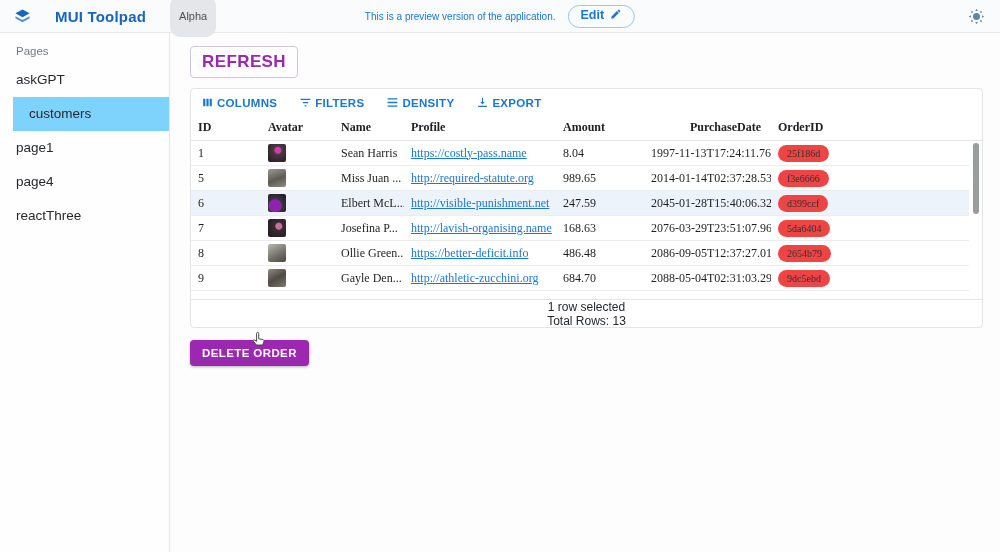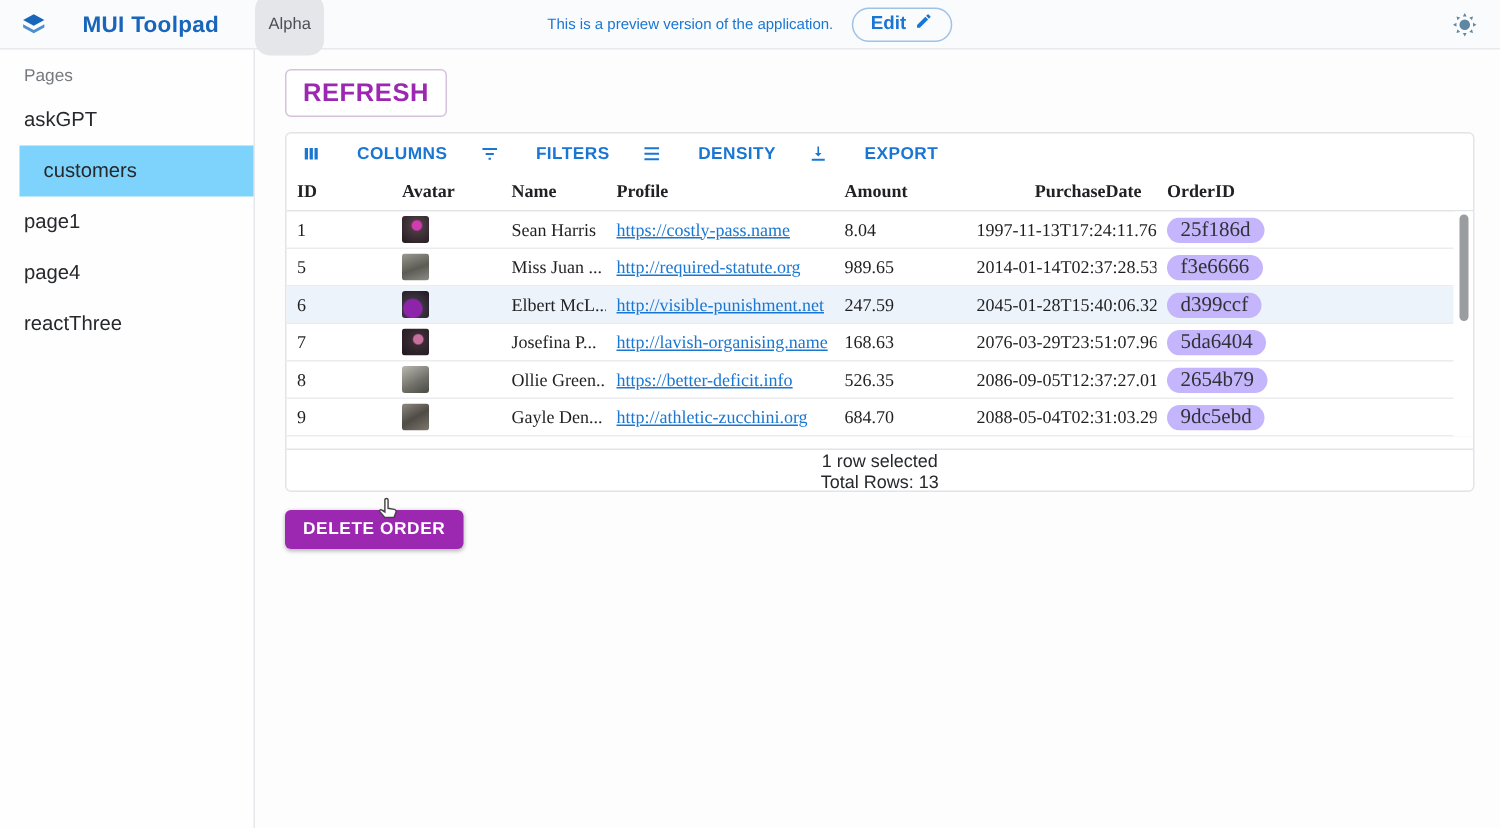"COLUMNS" .gt-btn { gap: 24px -> 3px }
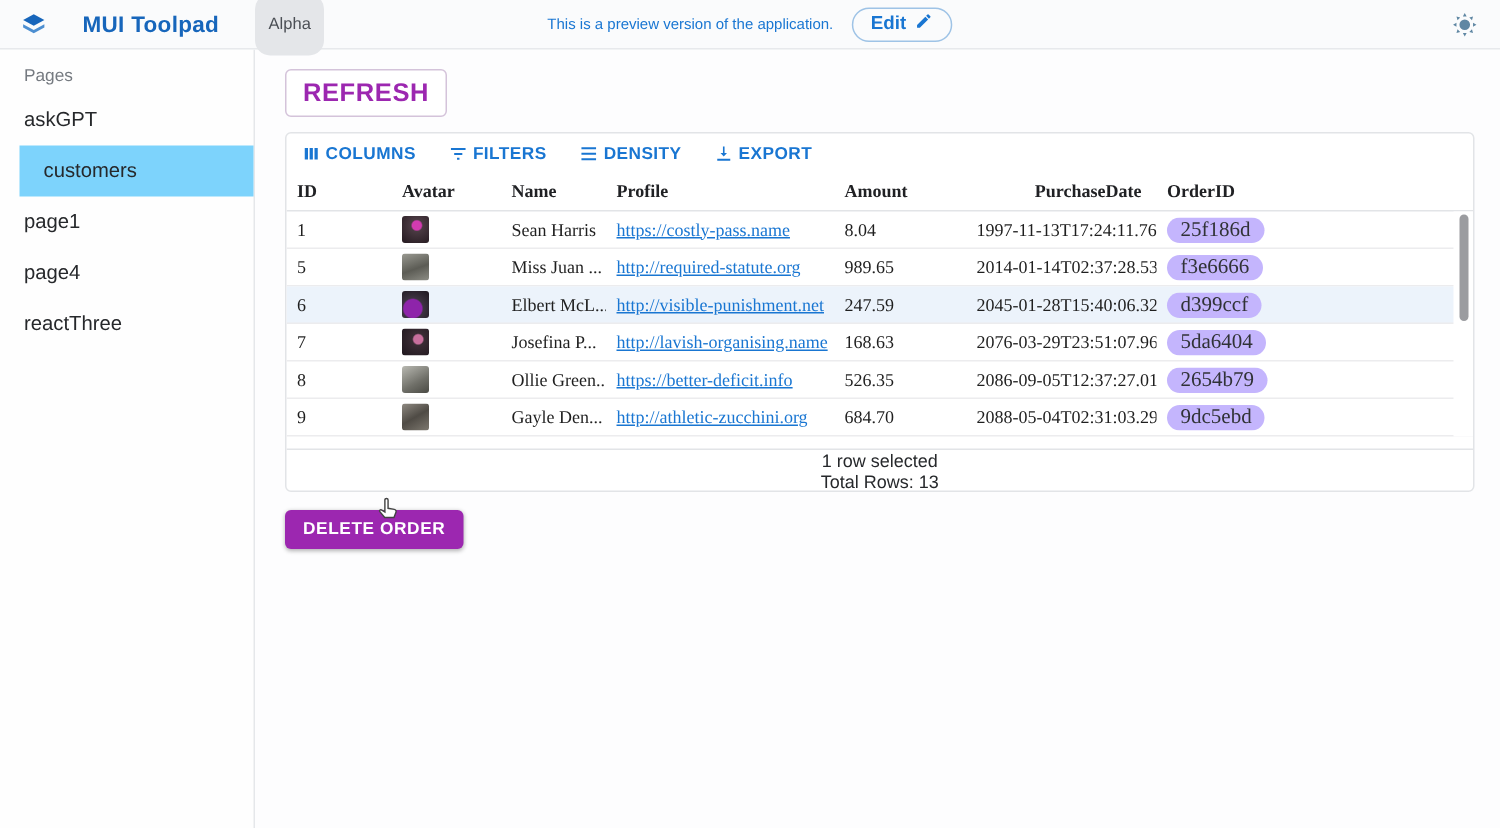"25f186d" .chip { background: #c4b5fd -> #ef4444; font-size: 14px -> 10px }
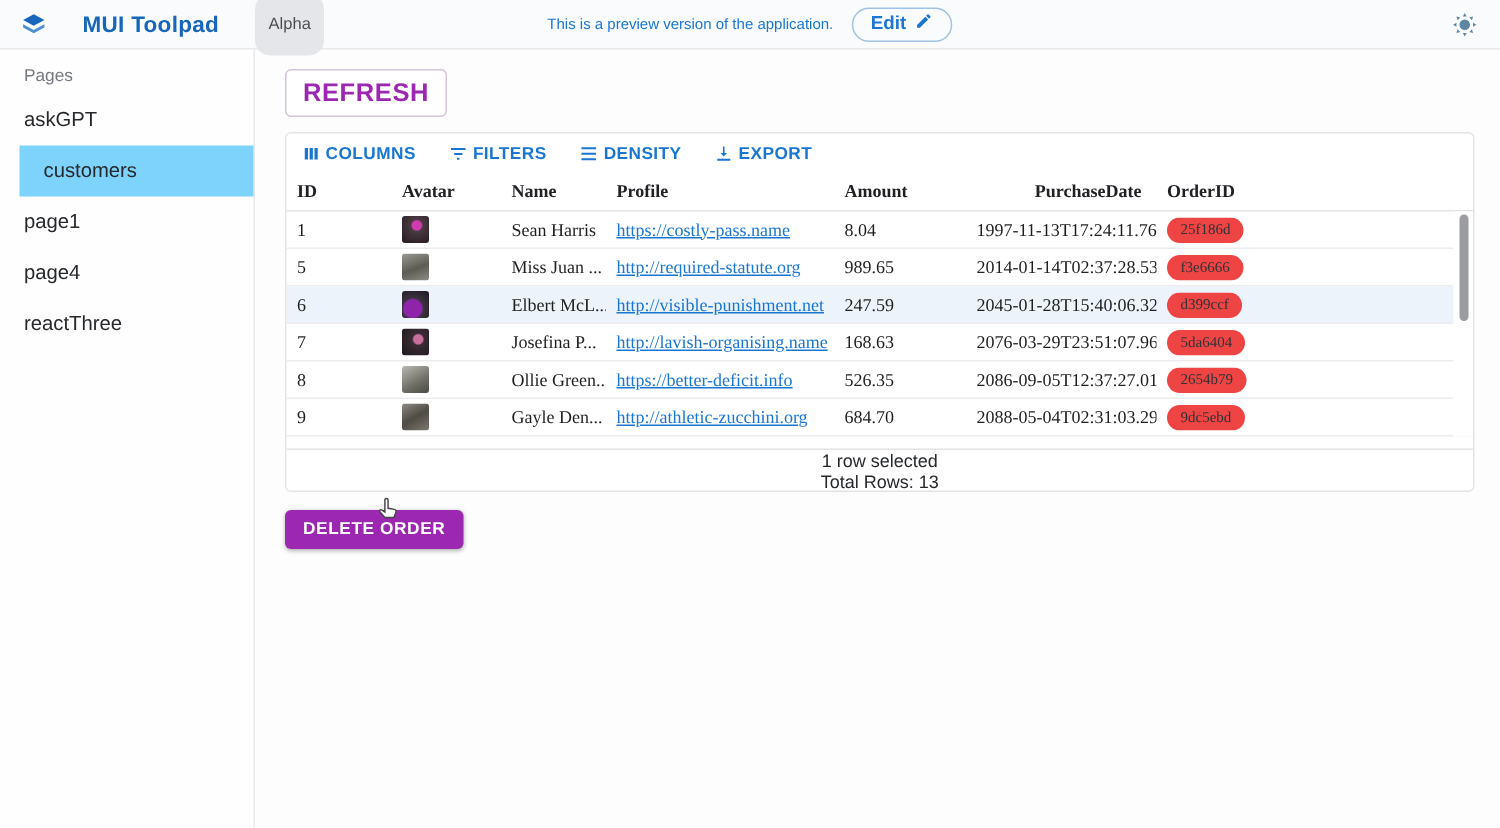"526.35" div.cell { text: 526.35 -> 486.48 }
